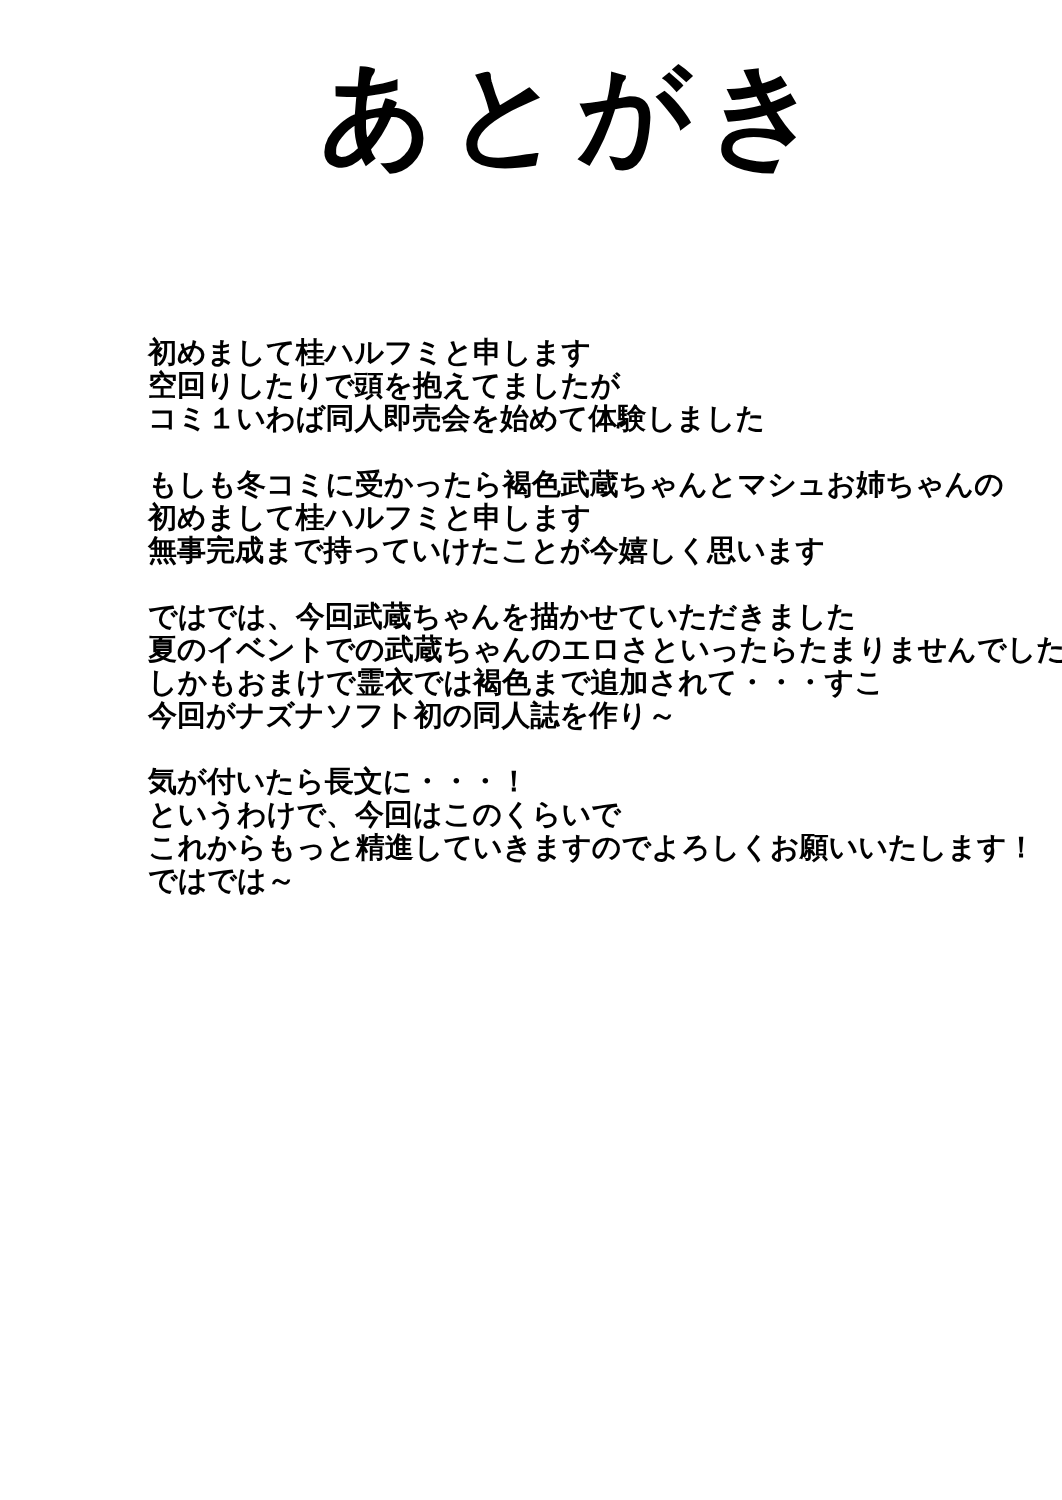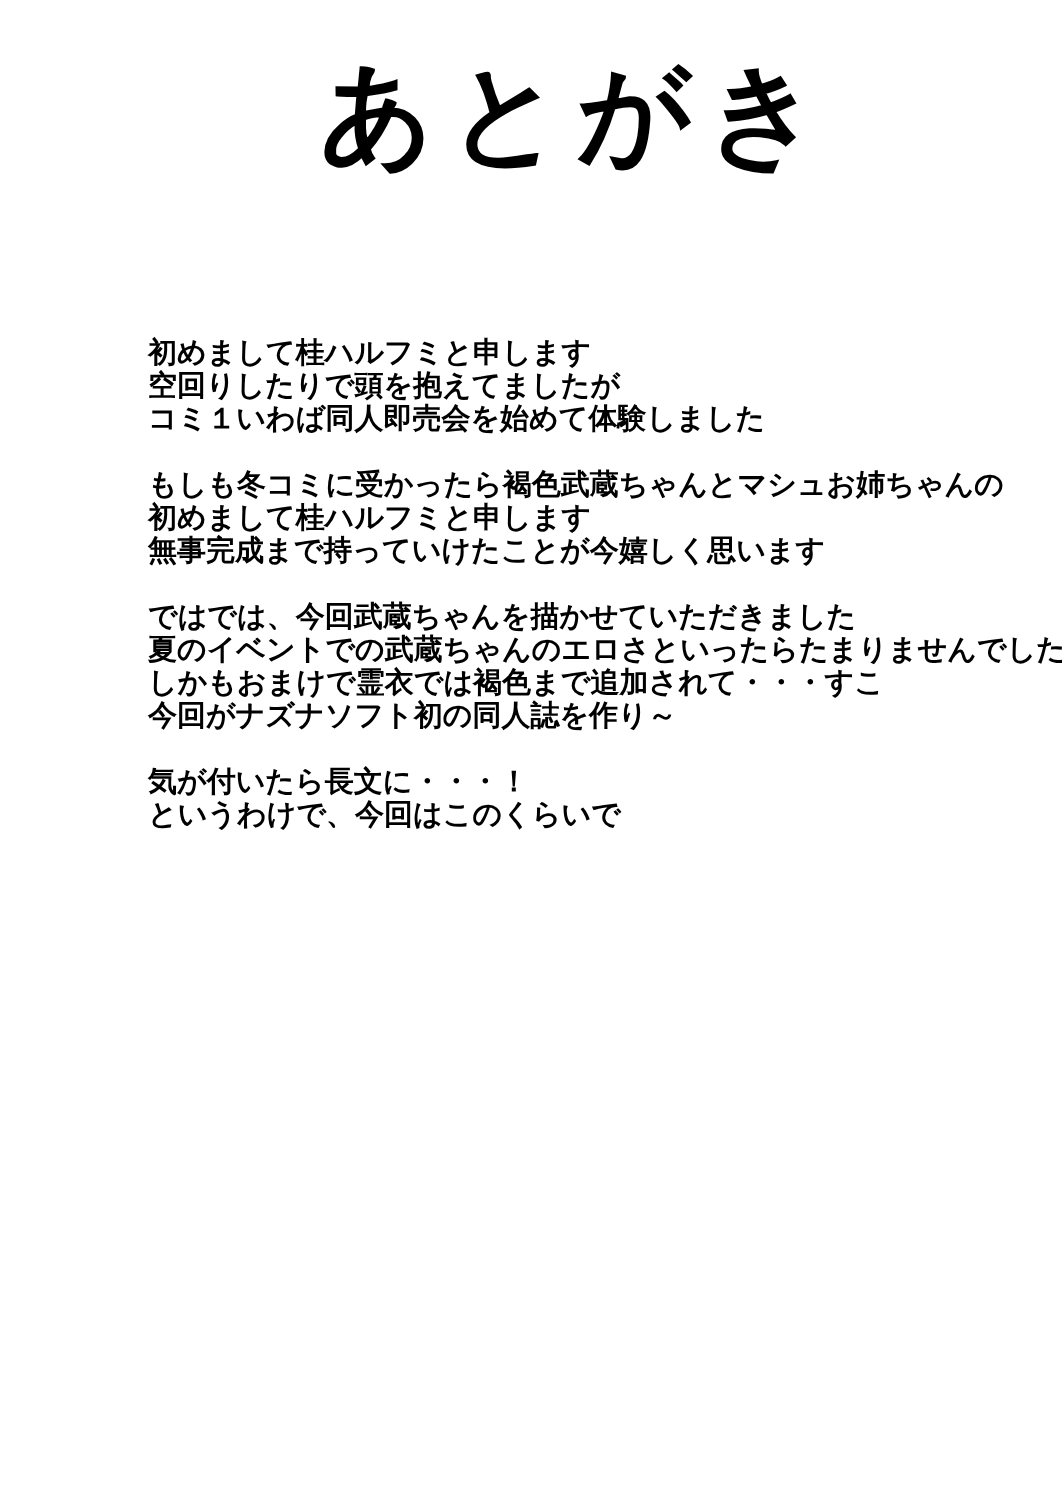"これからもっと精進していきますのでよろしくお願いいたします！" div.text-line { html: none -> <div>これからもっと精進していきますのでよろしくお願いいたします！</div> }
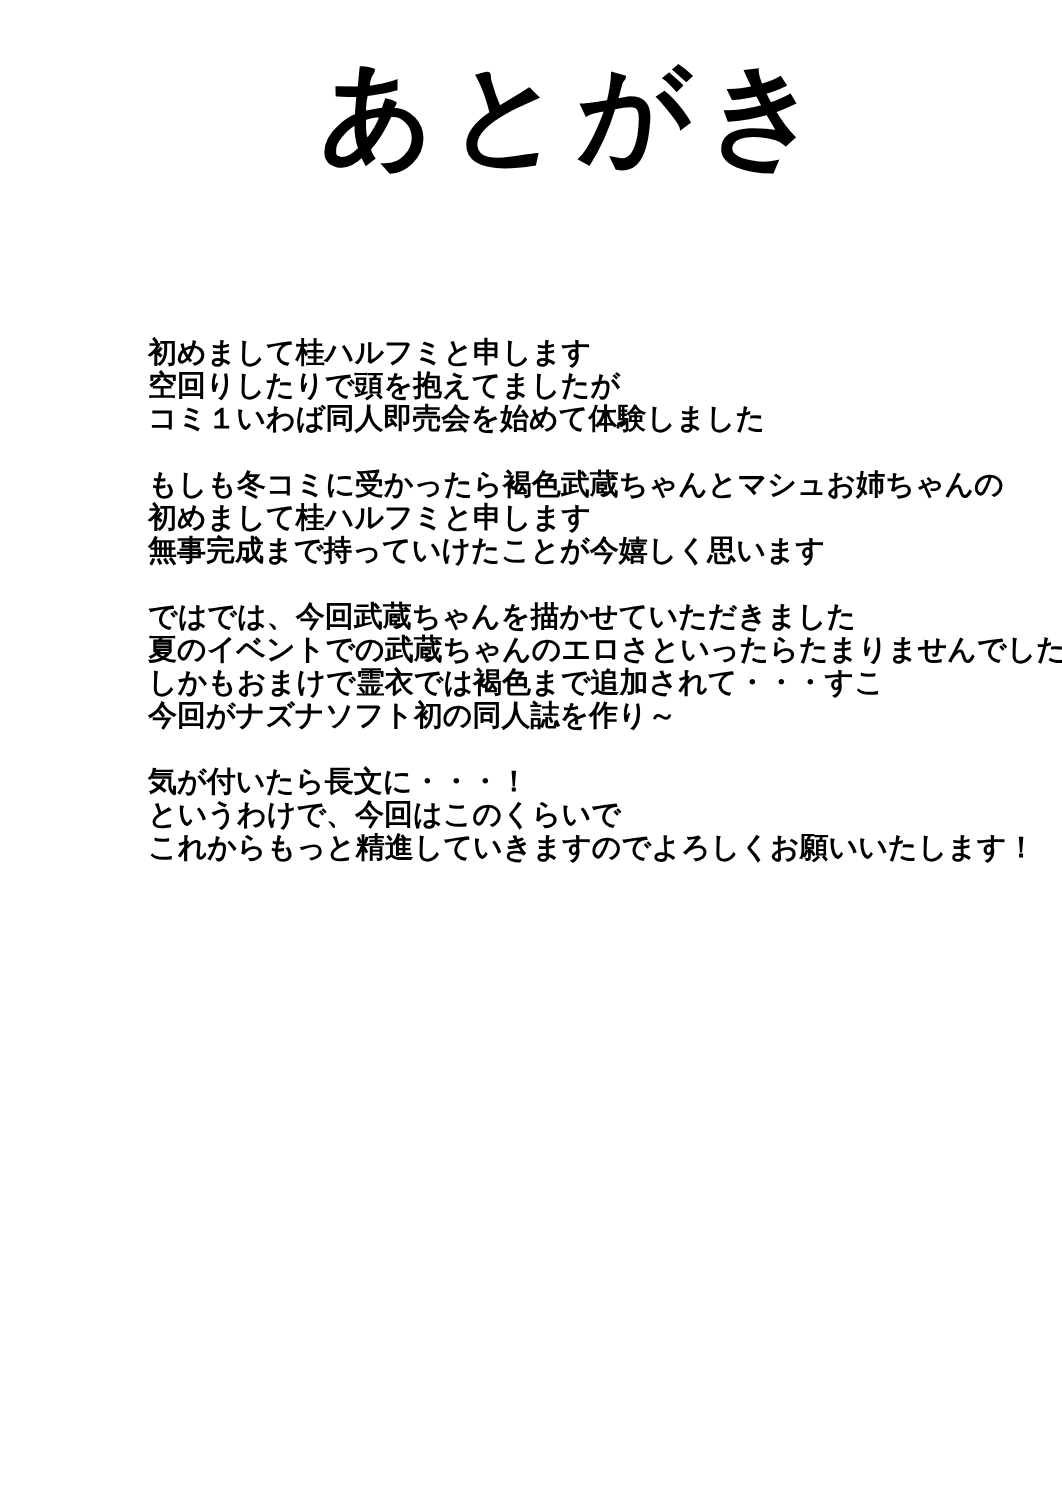"ではでは～" div.text-line { html: none -> <div>ではでは～</div> }
